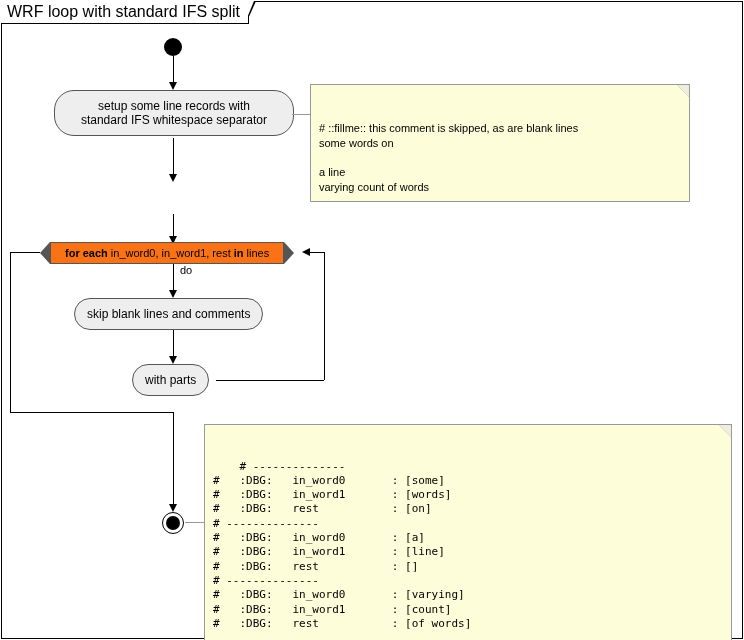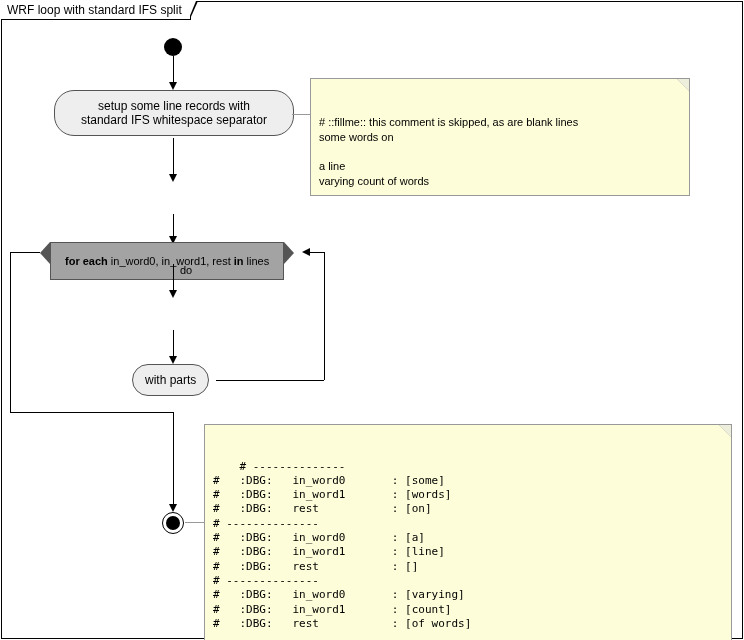"WRF loop with standard IFS" .title-tab { font-size: 12px -> 16px }
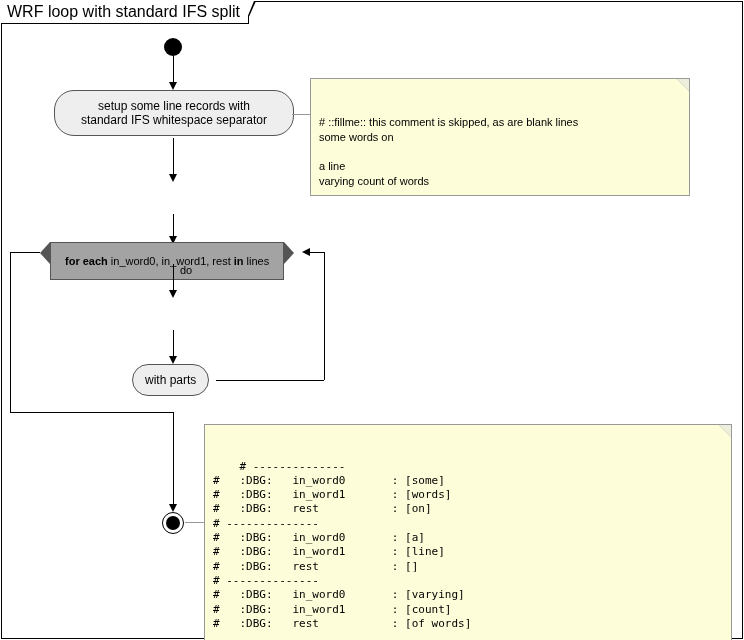"# ::fillme:: this comment is" div.note { top: 76px -> 82px }
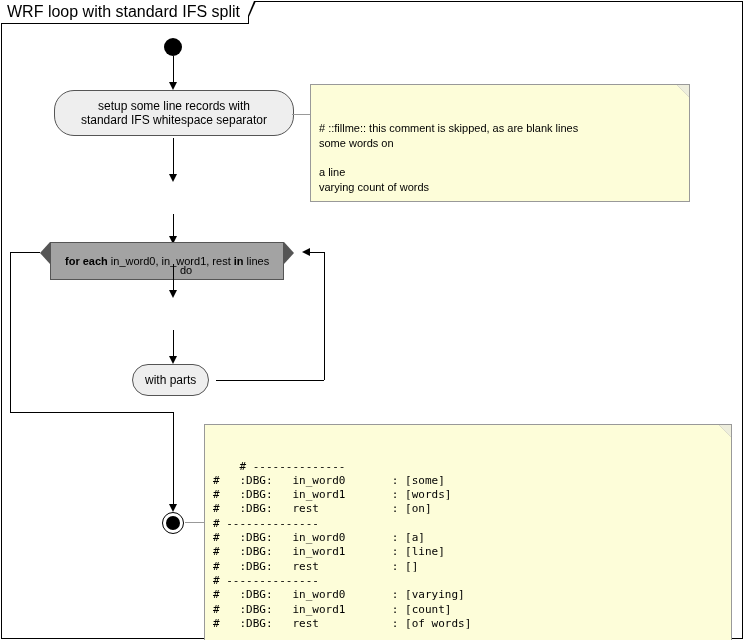"for each in_word0, in_word1, rest" .hex { background: #a3a3a3 -> #f97316; padding: 12px 14px -> 4px 14px }
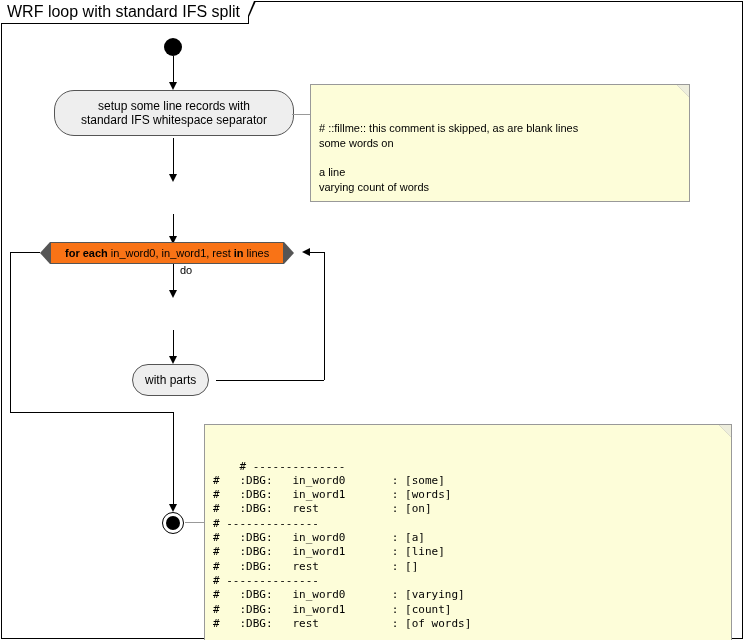"skip blank lines and comments" div.node { html: none -> <div>skip blank lines and comments</div> }
